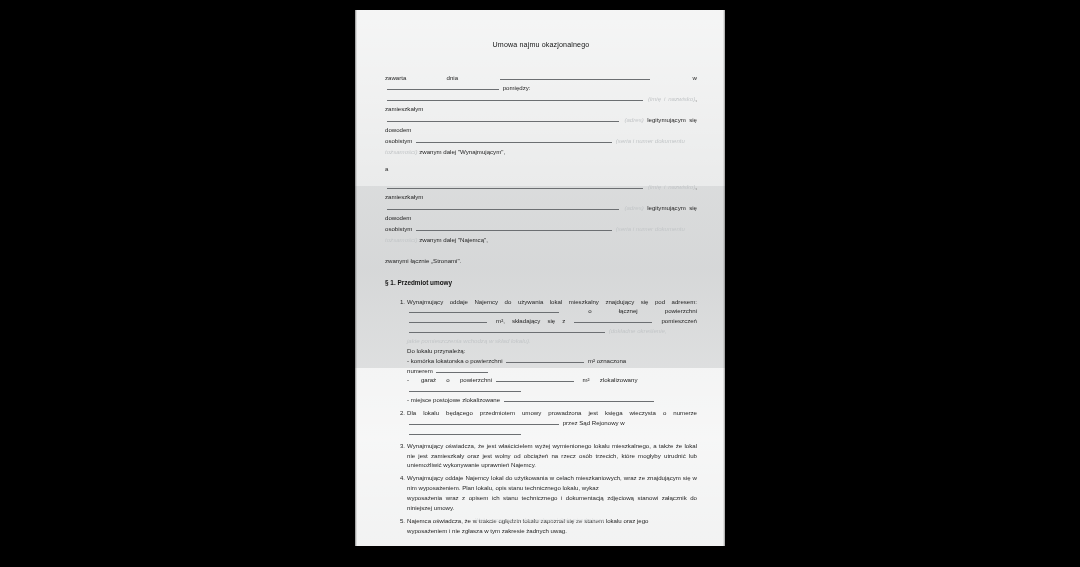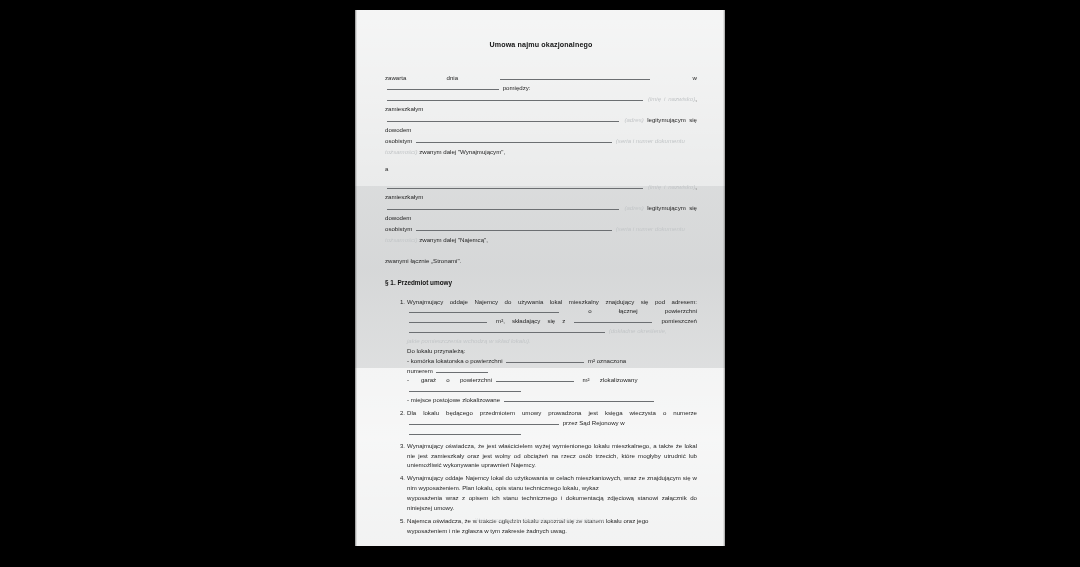"Umowa najmu okazjonalnego" .doc-title { font-weight: bold -> normal }
